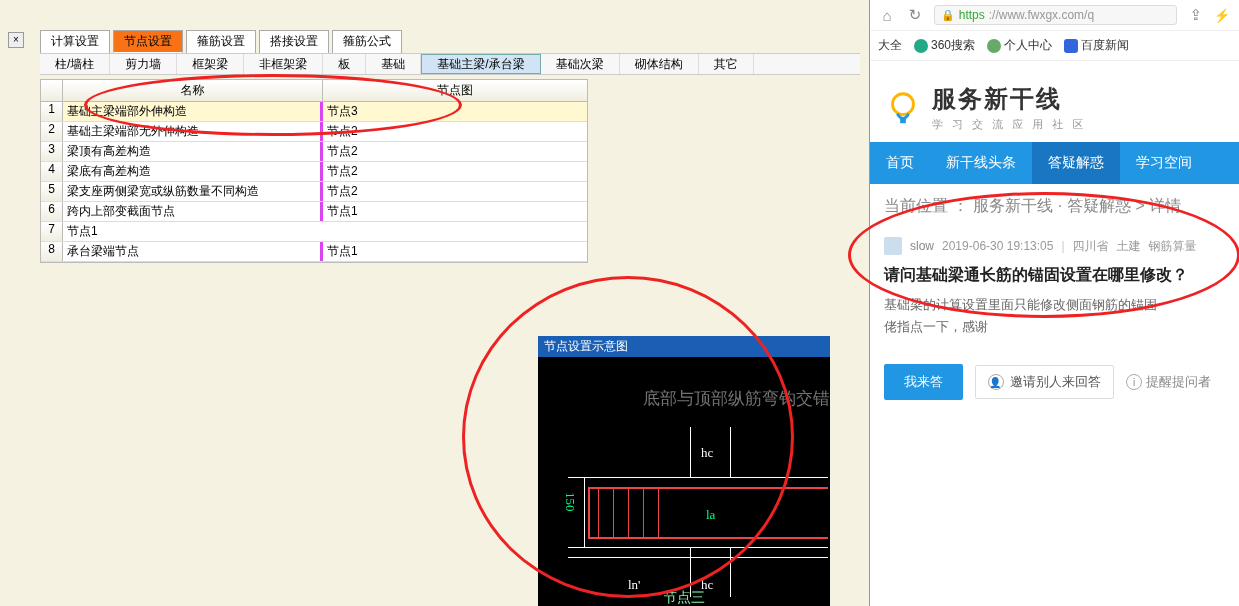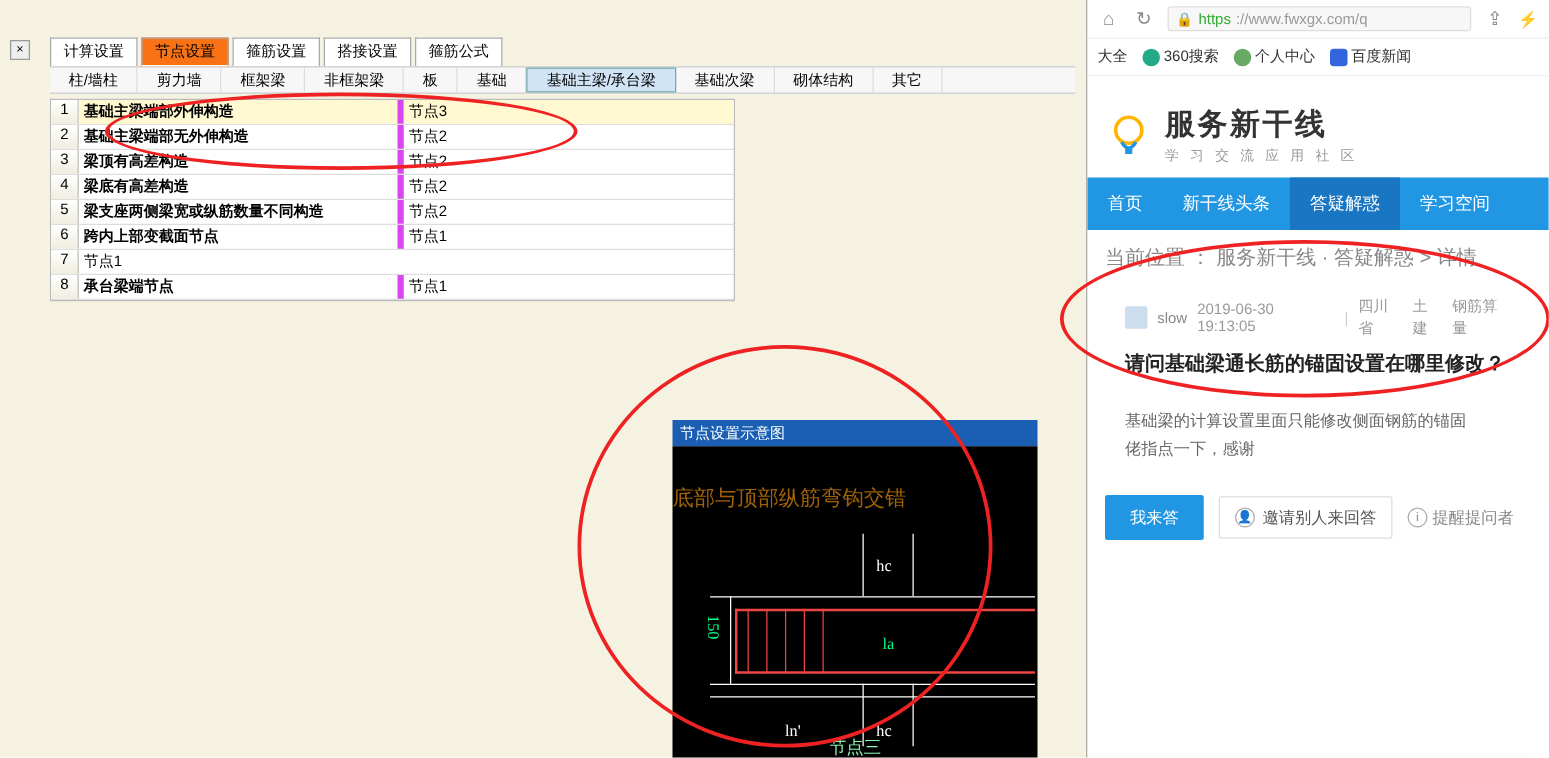"名称" div.thead { html: none -> <div> <div></div> <div>名称</div> <div>节点图</div> </div> }
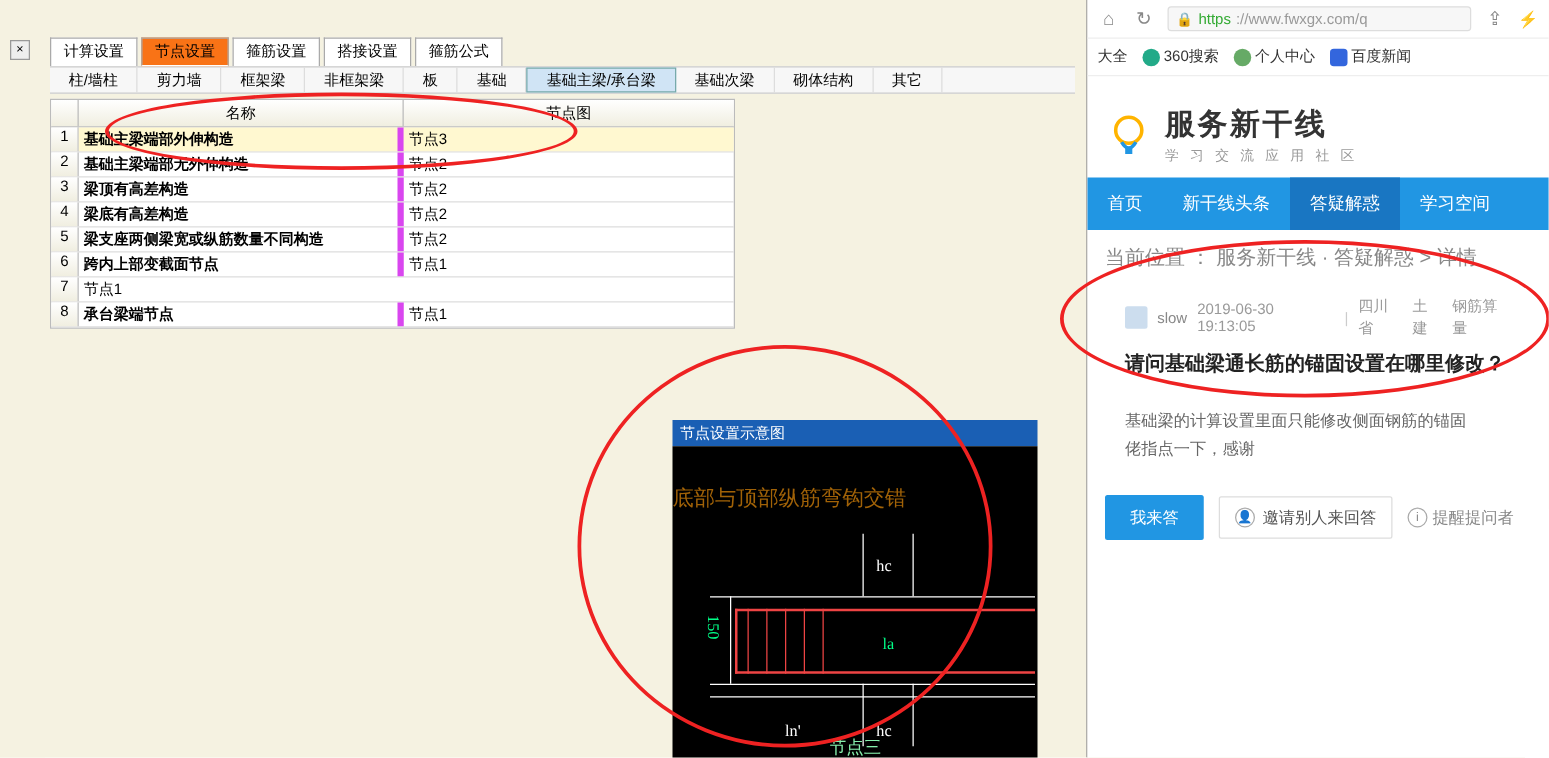"基础主梁端部外伸构造" .td-name { border-right: 5px solid #d946ef -> 3px solid #d946ef; font-weight: bold -> none }
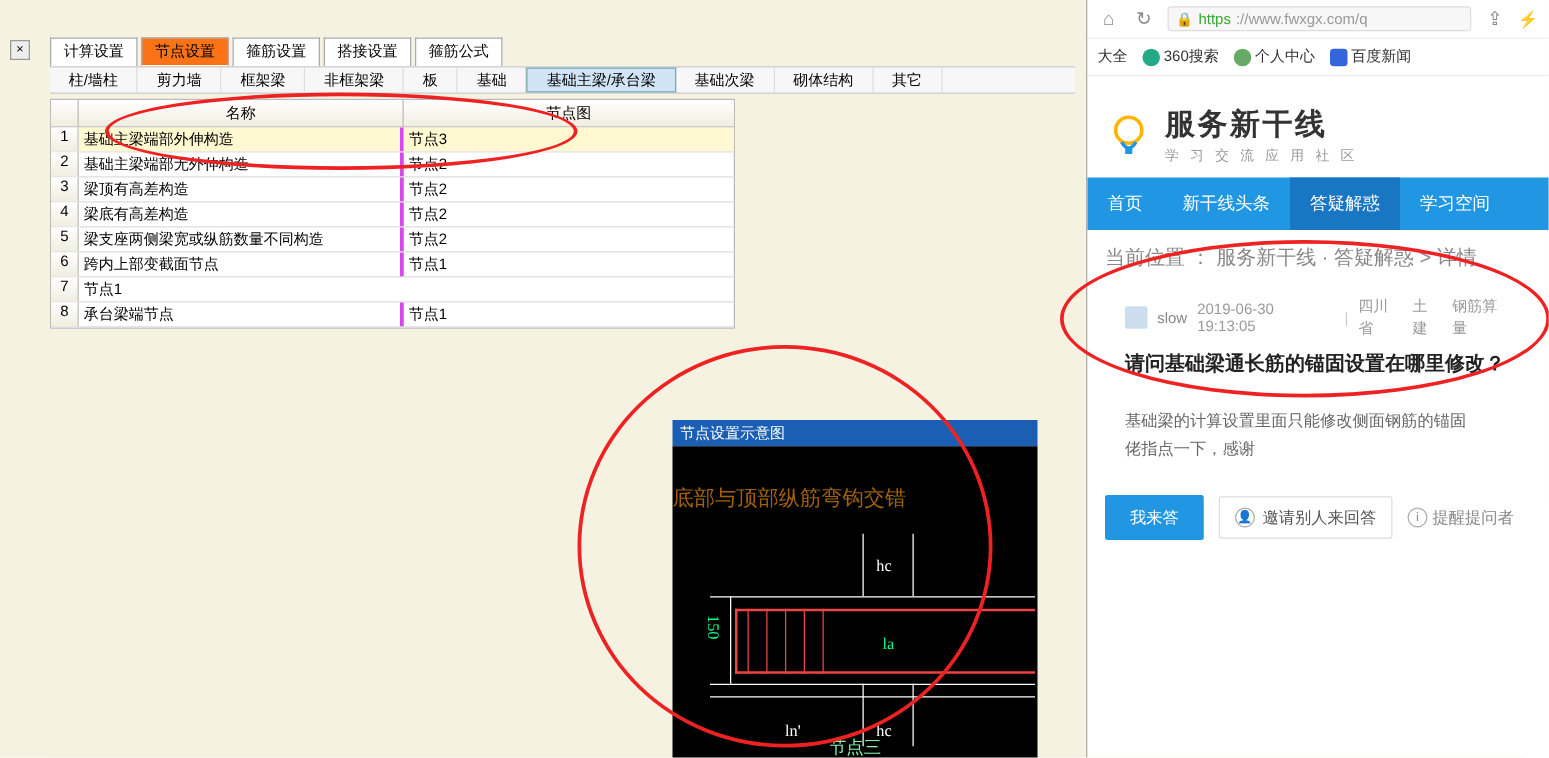"slow" .post { padding: 8px 30px -> 8px 14px }
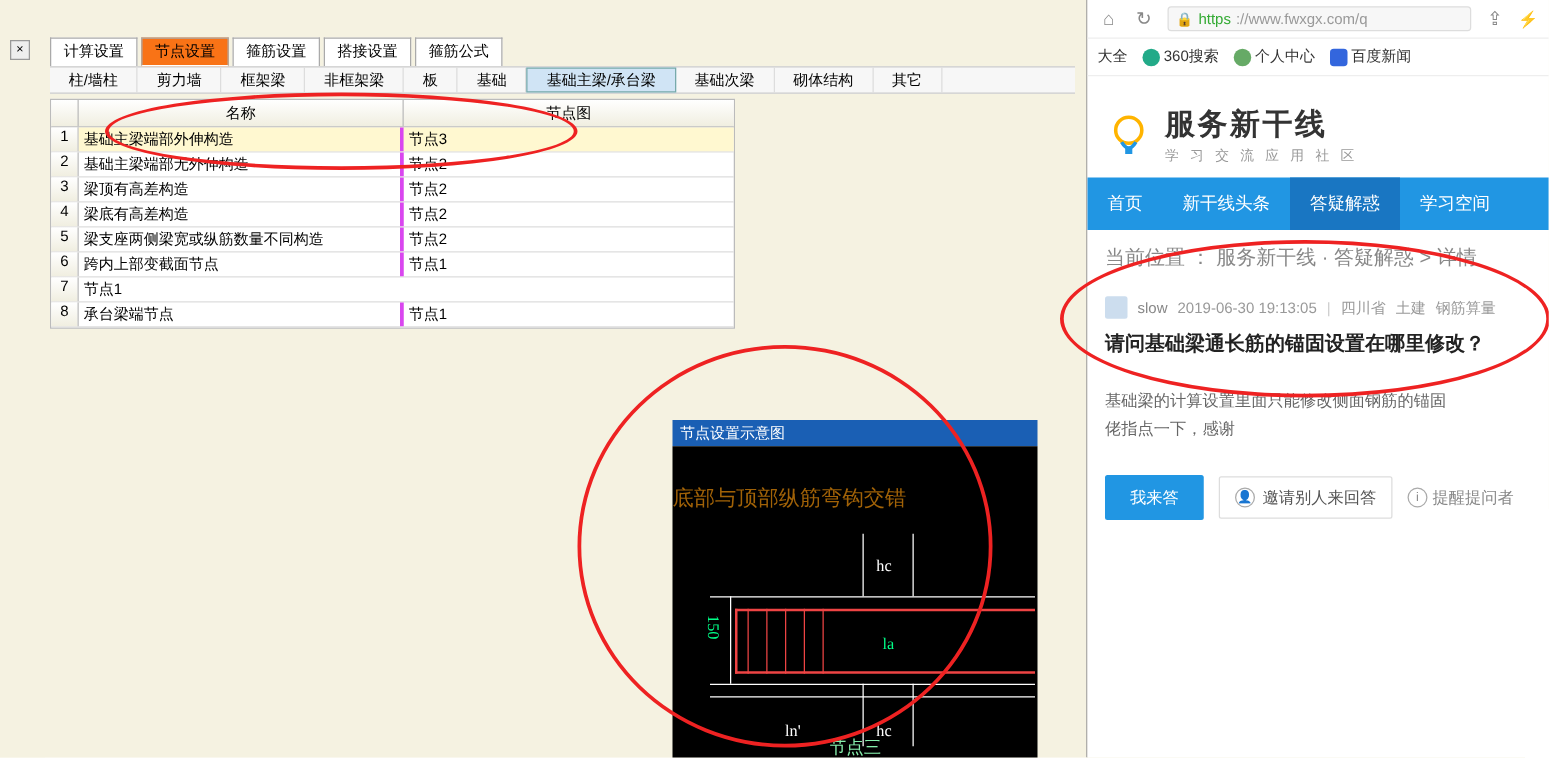"请问基础梁通长筋的锚固设置在哪里修改？" .post-title { margin-bottom: 24px -> 8px }
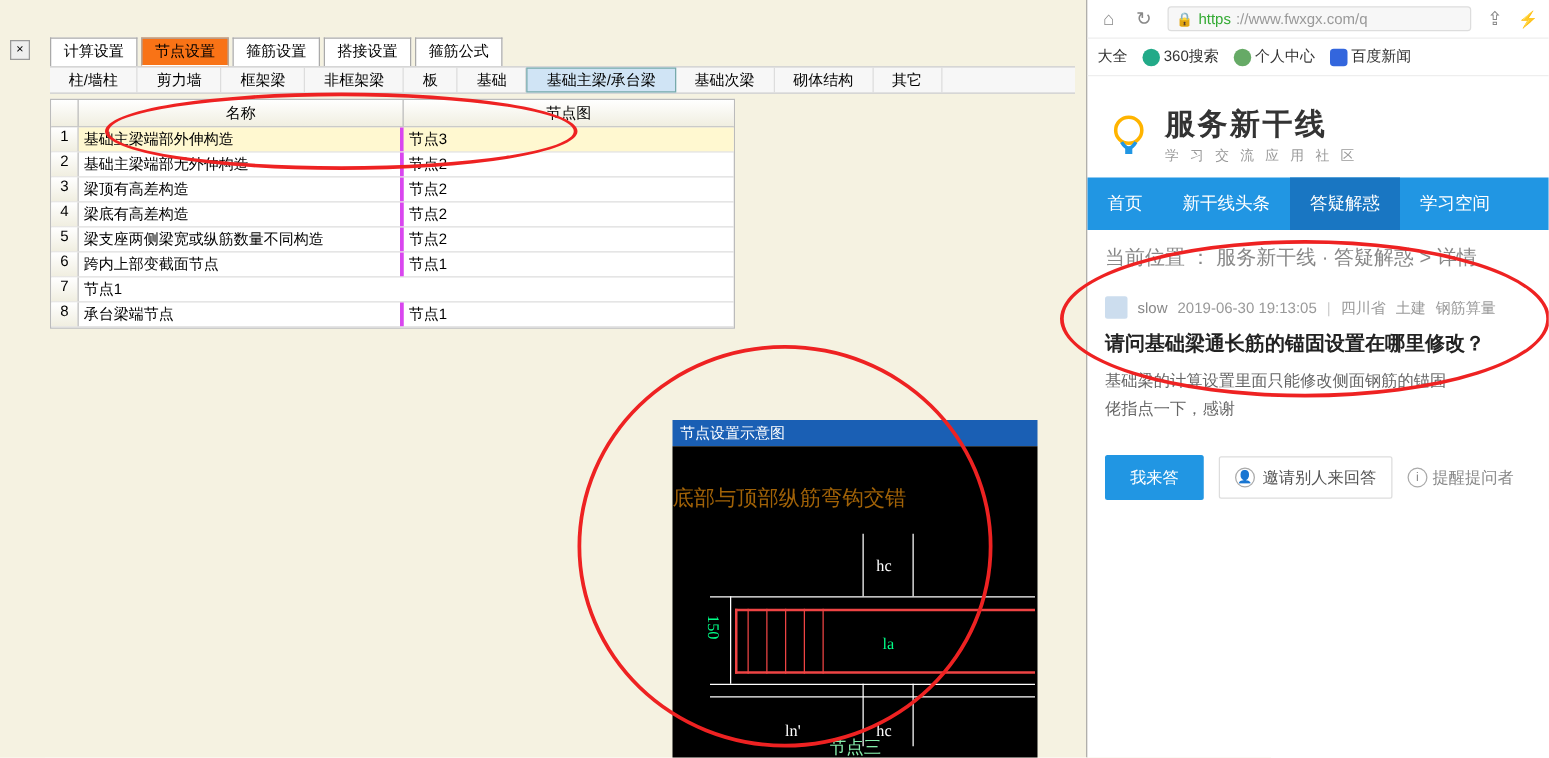"底部与顶部纵筋弯钩交错" .diag-text-top { color: #a16207 -> #737373; text-align: left -> right }
